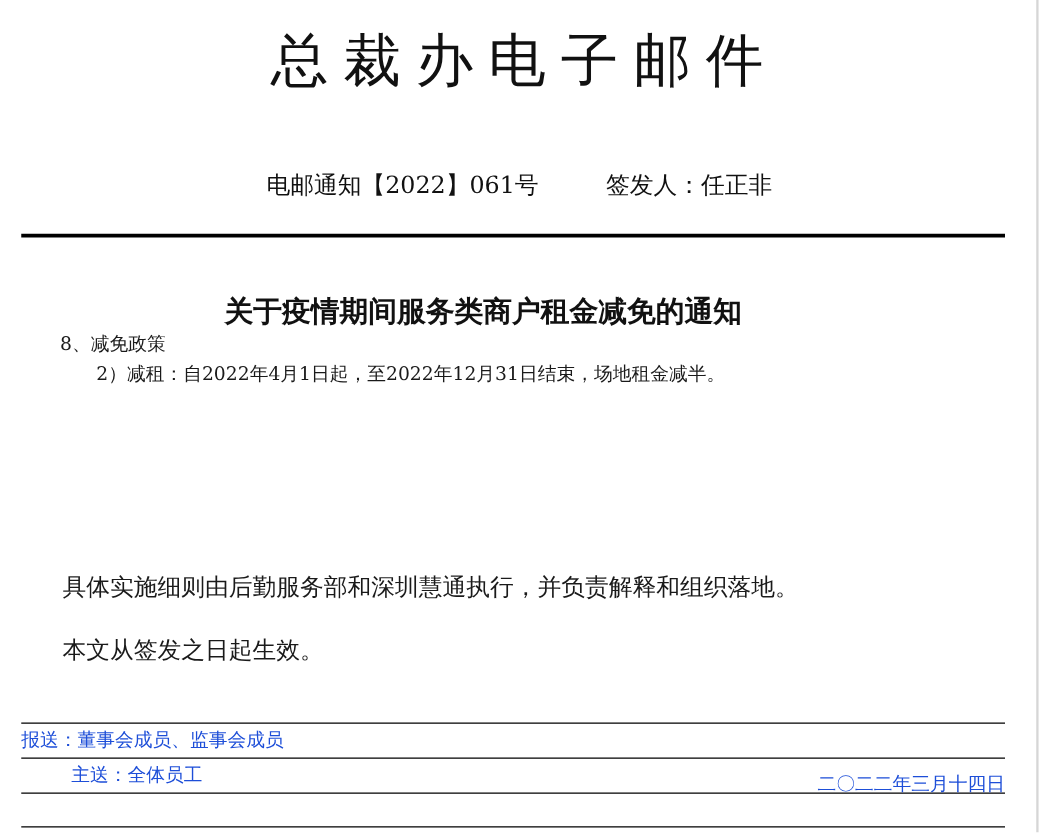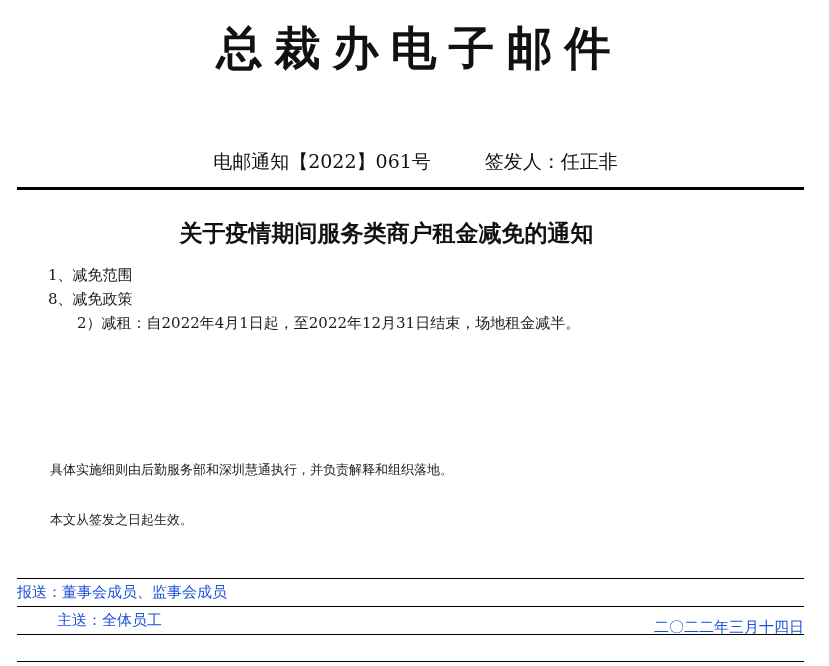"总裁办电子邮件" .masthead { font-weight: bold -> normal }
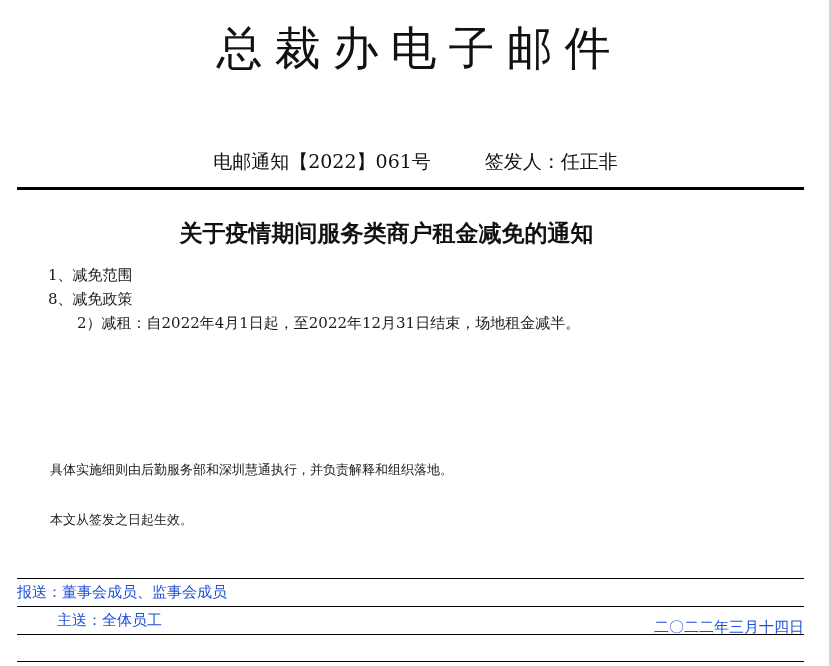"电邮通知【2022】061号 签发人：任正非" .issue-line { top: 147px -> 134px }
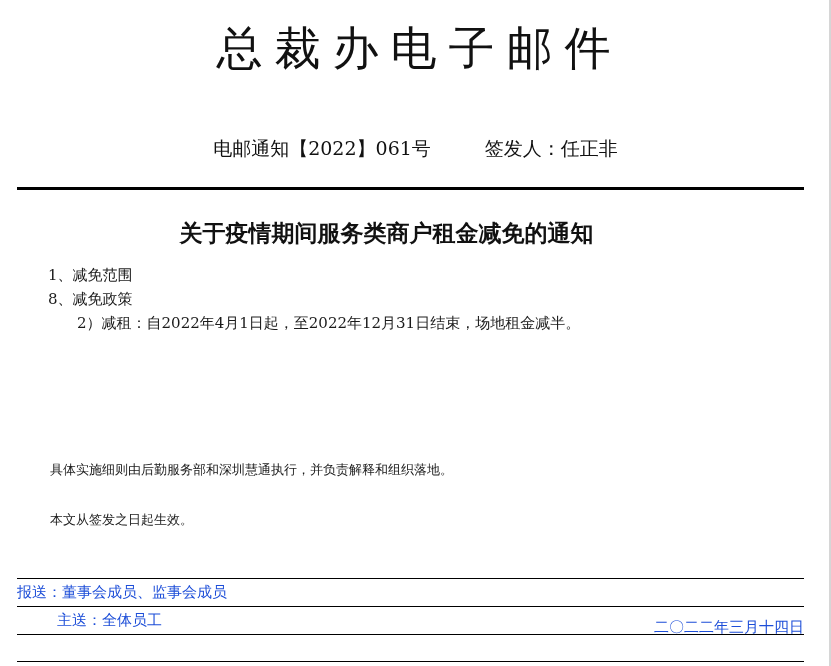"关于疫情期间服务类商户租金减免的通知" .doc-title { top: 216px -> 233px }
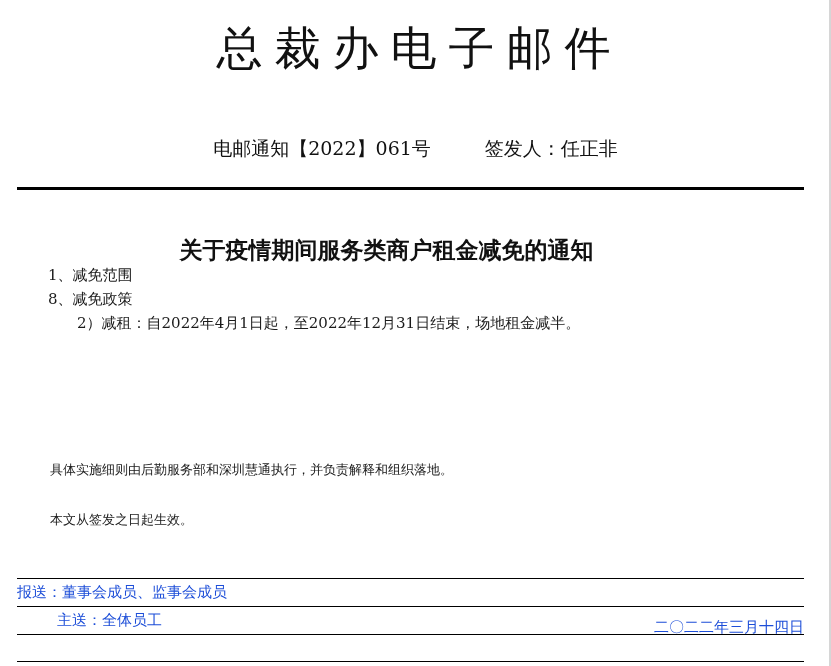"1、减免范围" p.lvl1 { html: <p>1、减免范围</p> -> none }
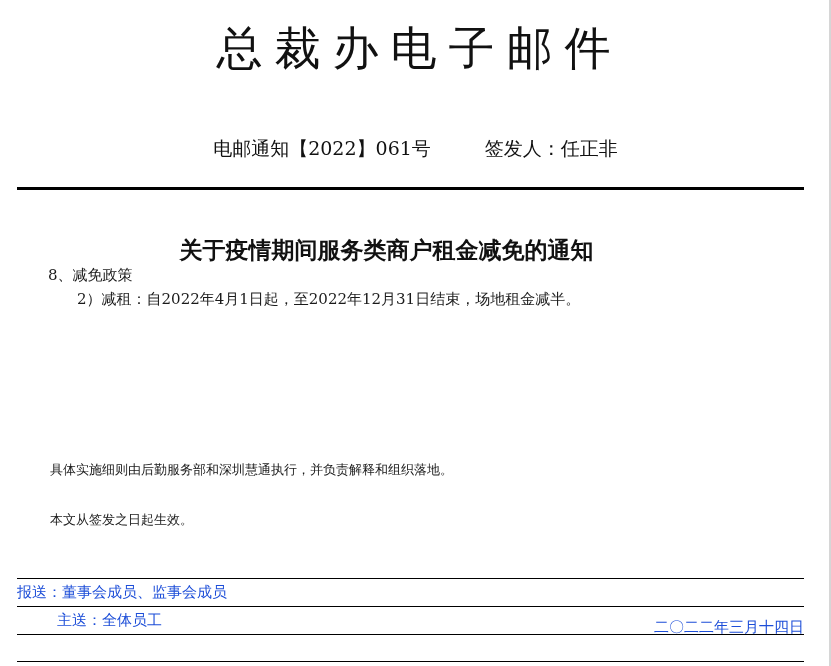"具体实施细则由后勤服务部和深圳慧通执行，并负责解释和组织落地。" .closing { font-size: 13px -> 19px }
